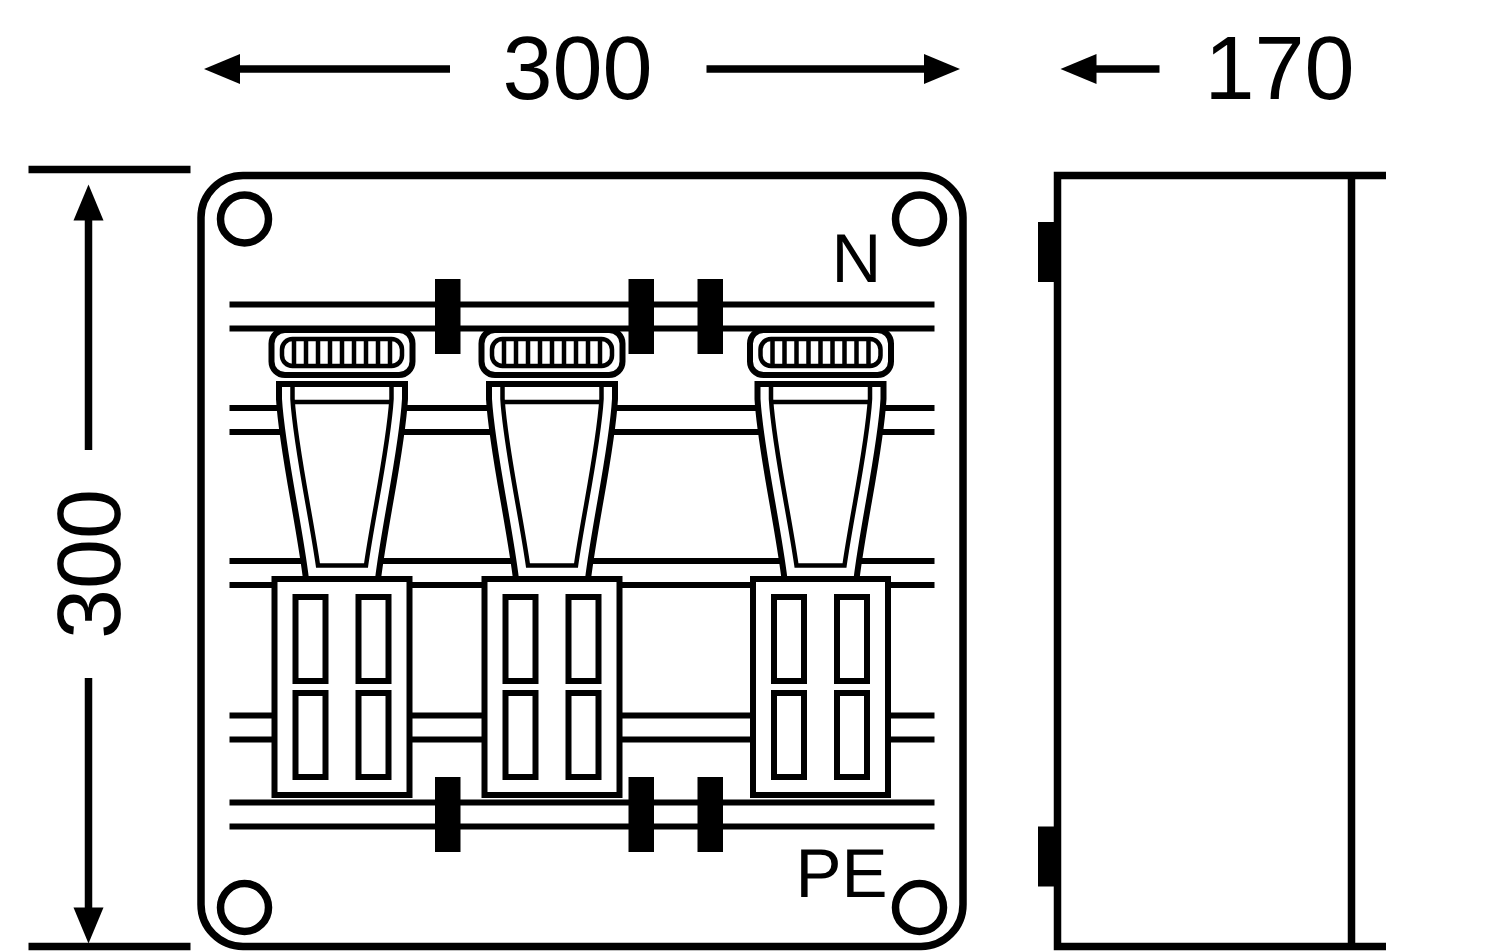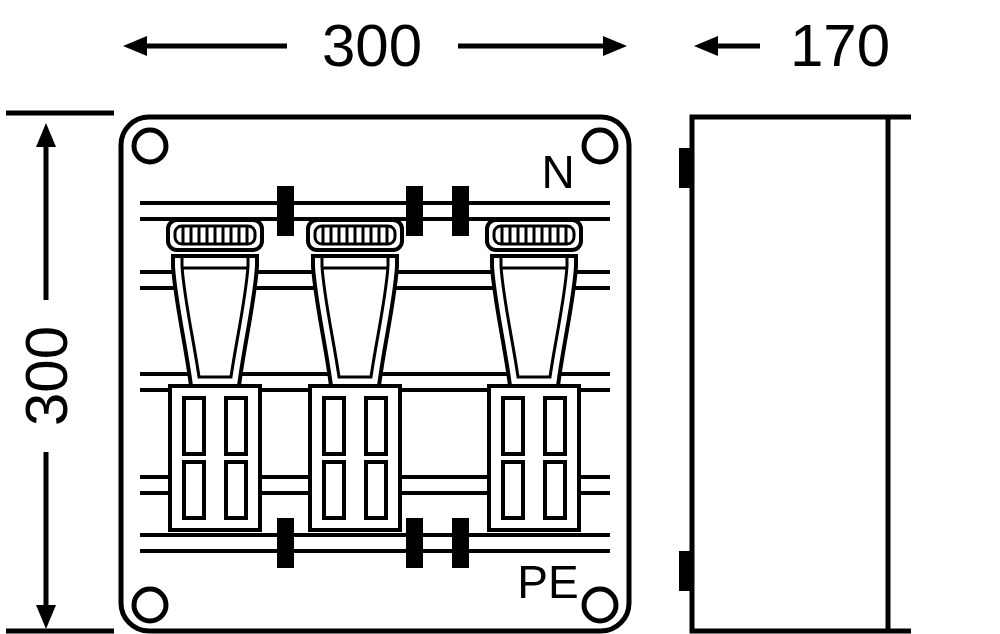"300" .canvas { margin-left: none -> 13px }
